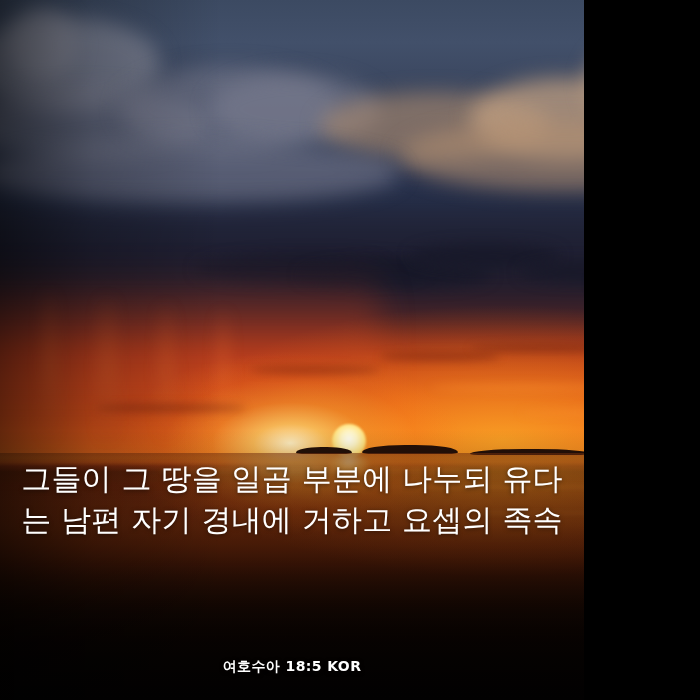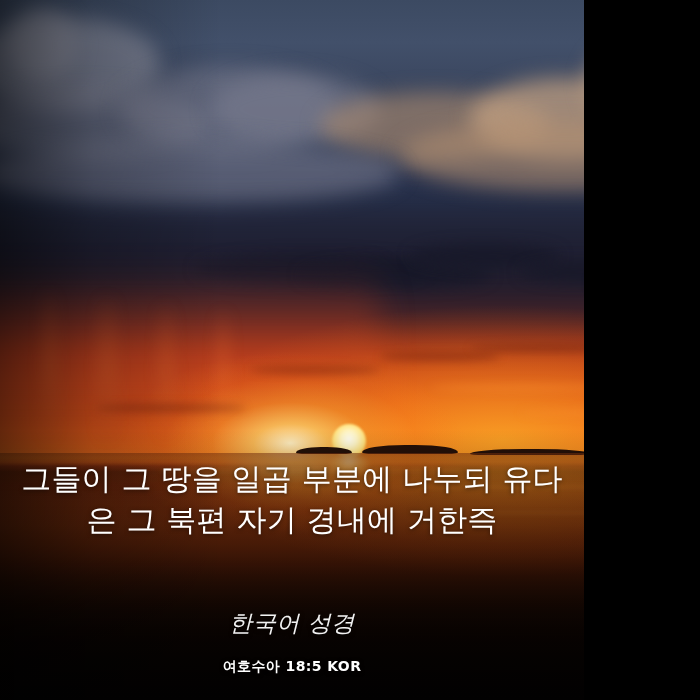"는 남편 자기 경내에 거하고" span.verse-line { html: none -> <span>는 남편 자기 경내에 거하고 요셉의 족속</span> }
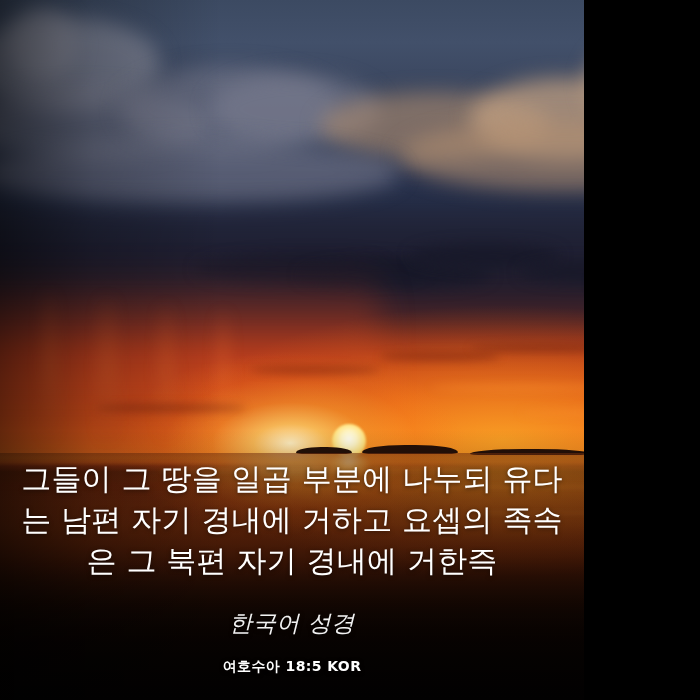"은 그 북편 자기 경내에" span.verse-line { html: <span>은 그 북편 자기 경내에 거한즉</span> -> none }
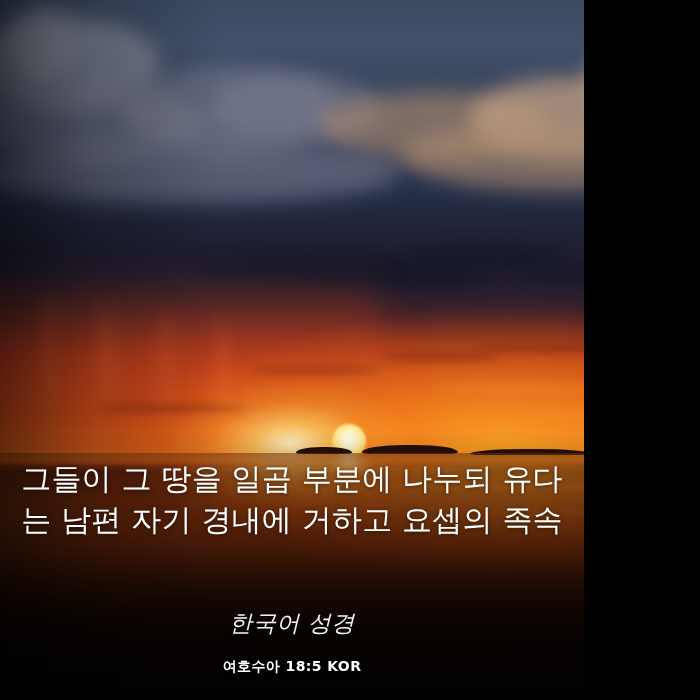"한국어 성경" div.translation { html: <div>한국어 성경</div> -> none }
